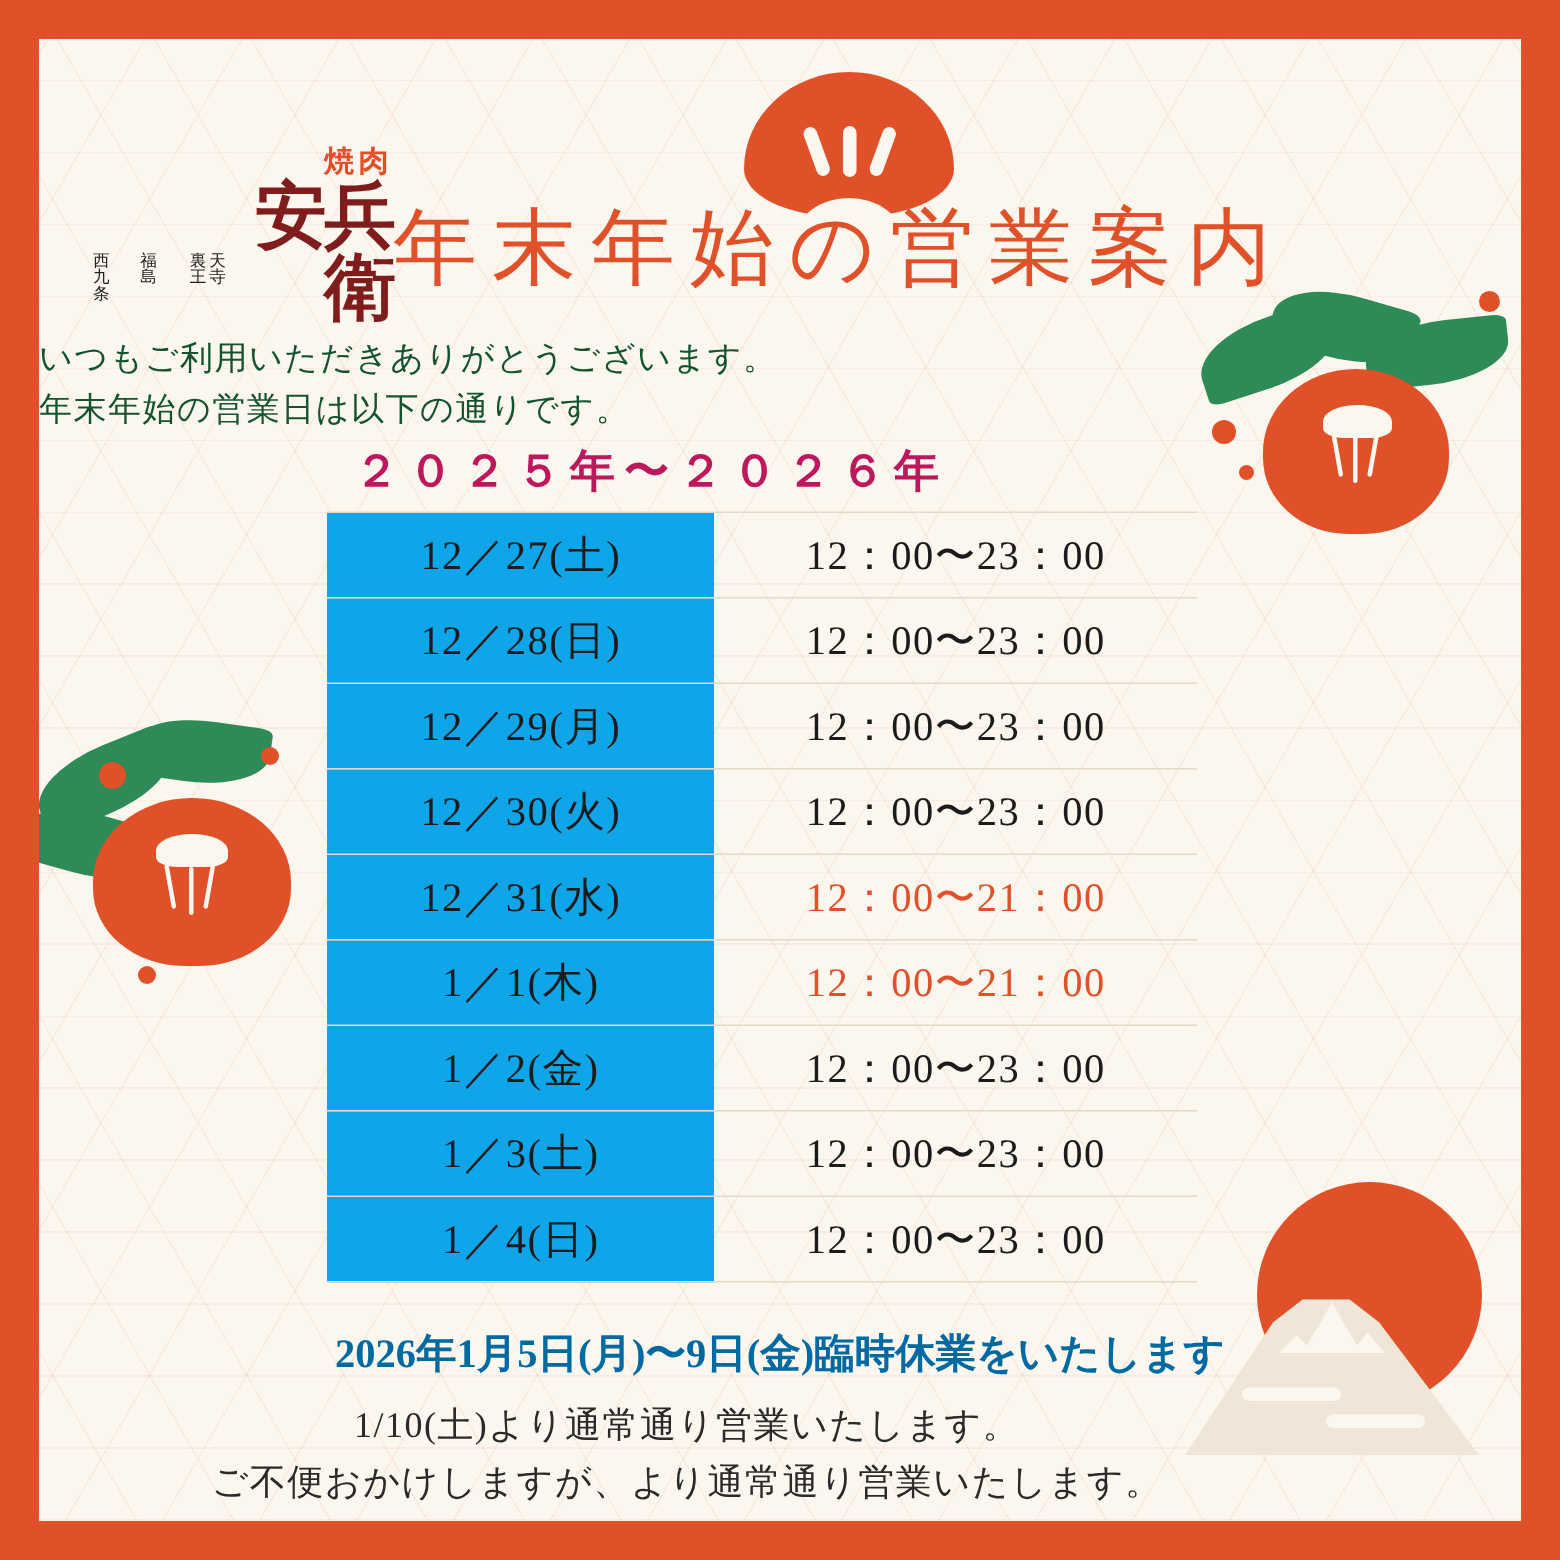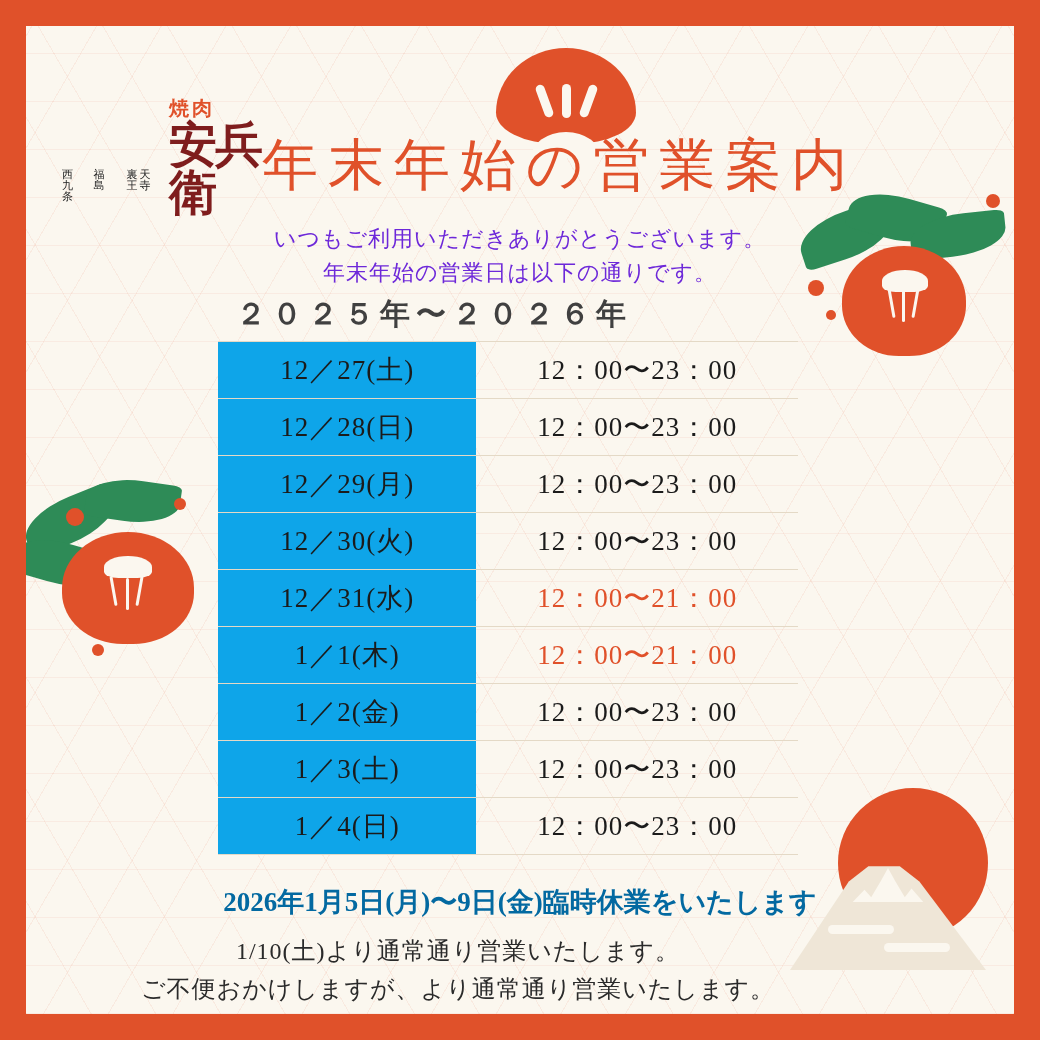"焼肉" .logo-main { text-align: left -> right }
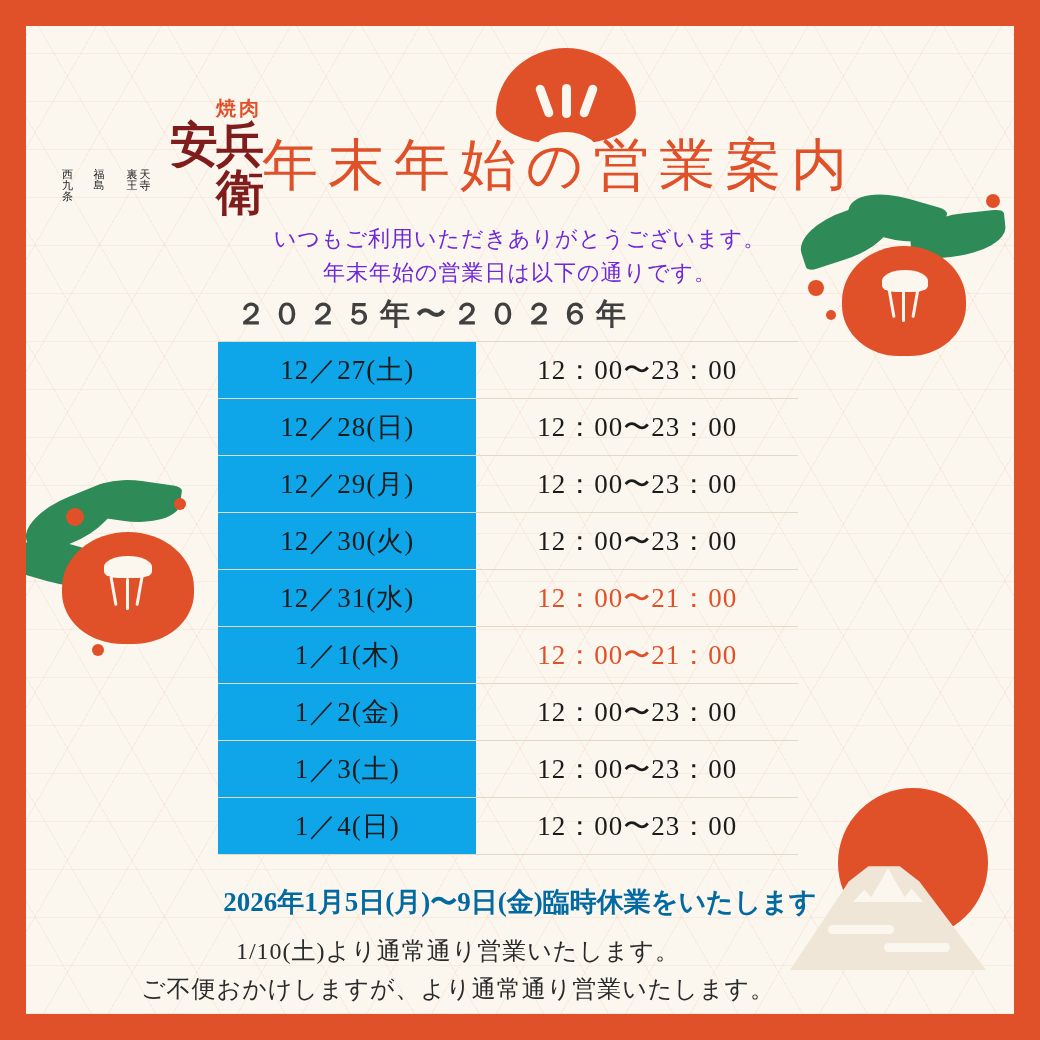"いつもご利用いただきありがとうございます。" .lead { color: #6d28d9 -> #14532d; text-align: center -> none }
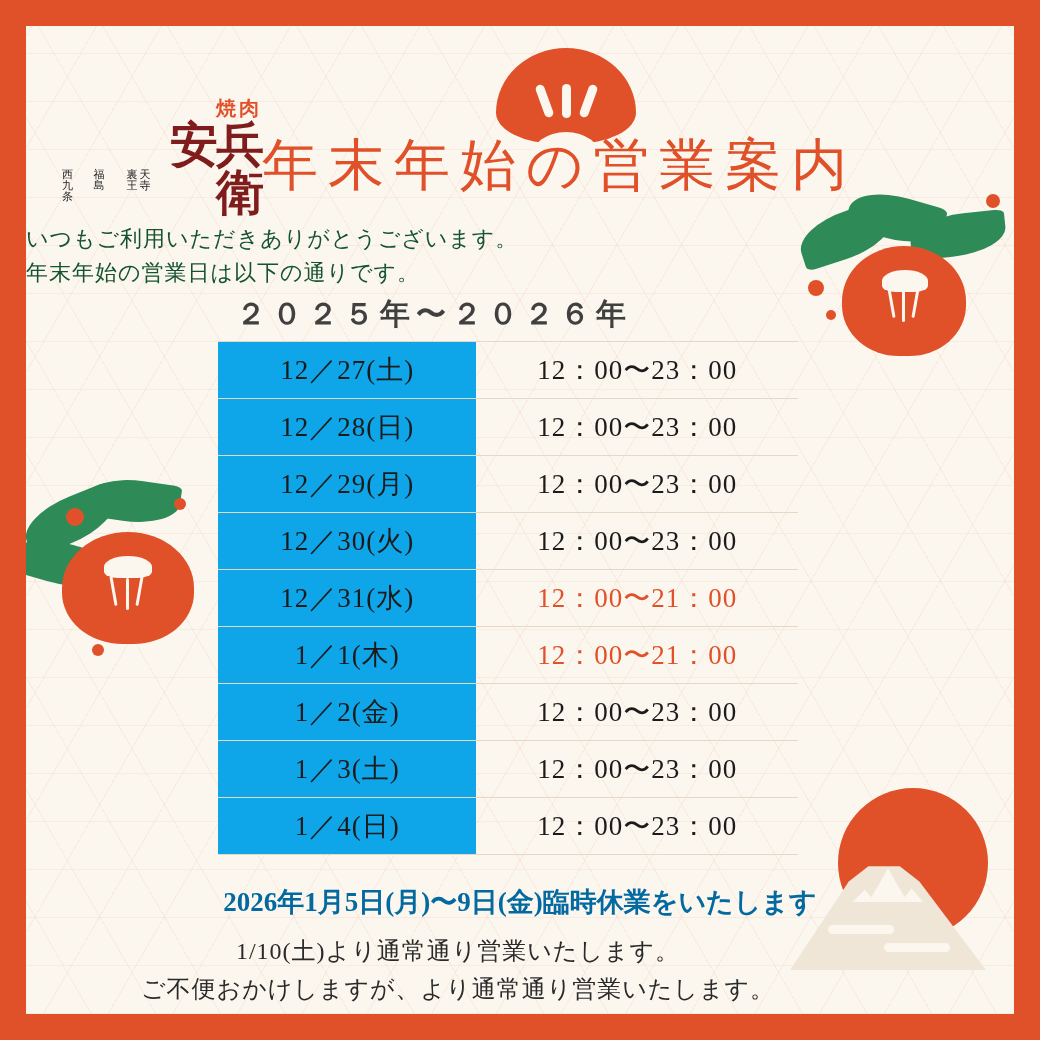"２０２５年〜２０２６年" .period { color: #404040 -> #be185d }
